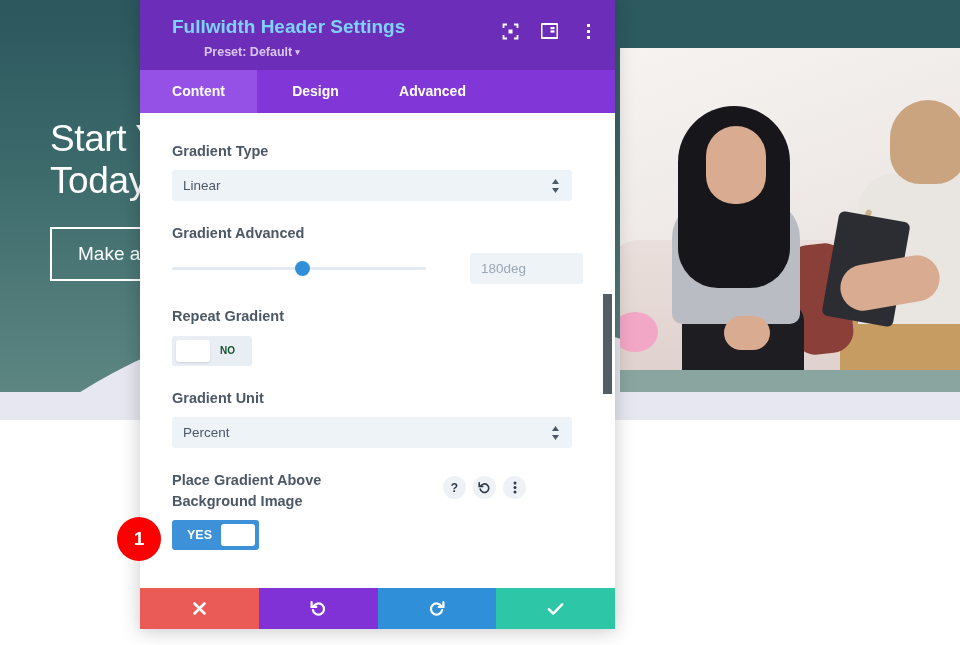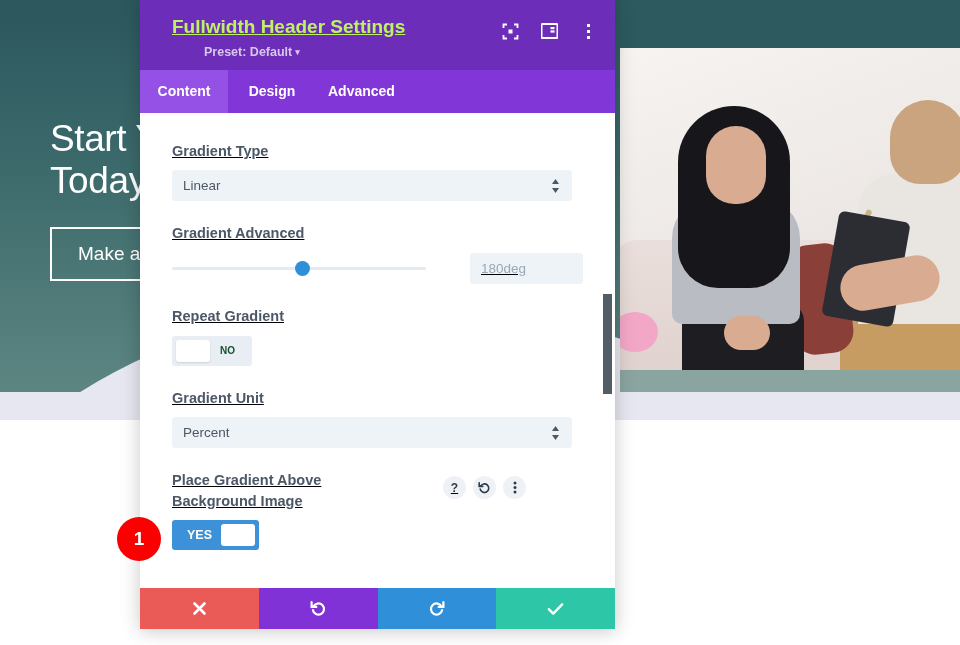"Fullwidth Header Settings" .modal-title { color: #bef264 -> #7dd3fc; text-decoration: underline -> none }
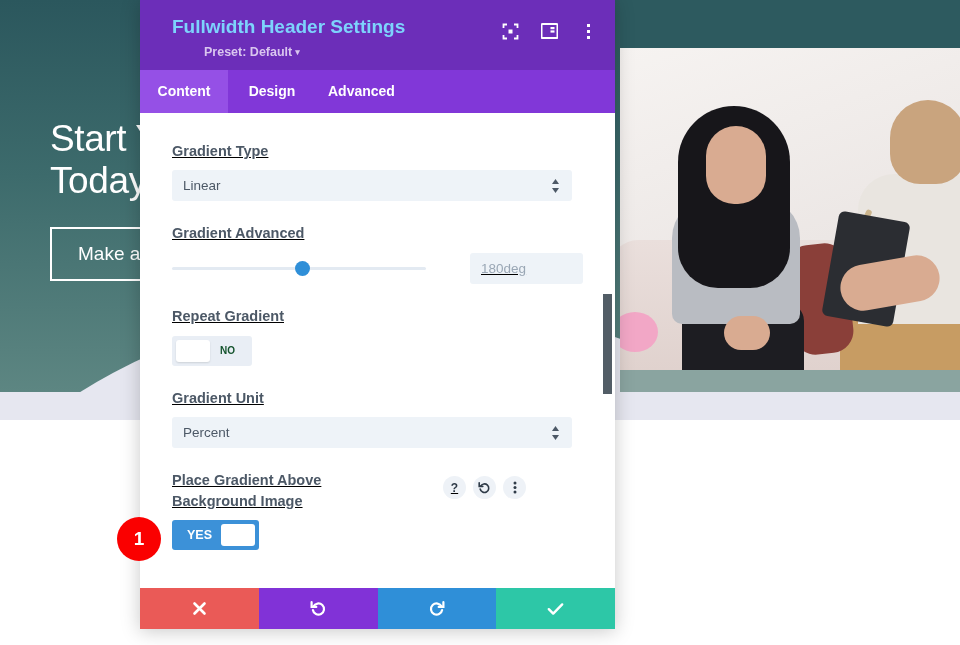"Content" .tab { width: 88px -> 117px }
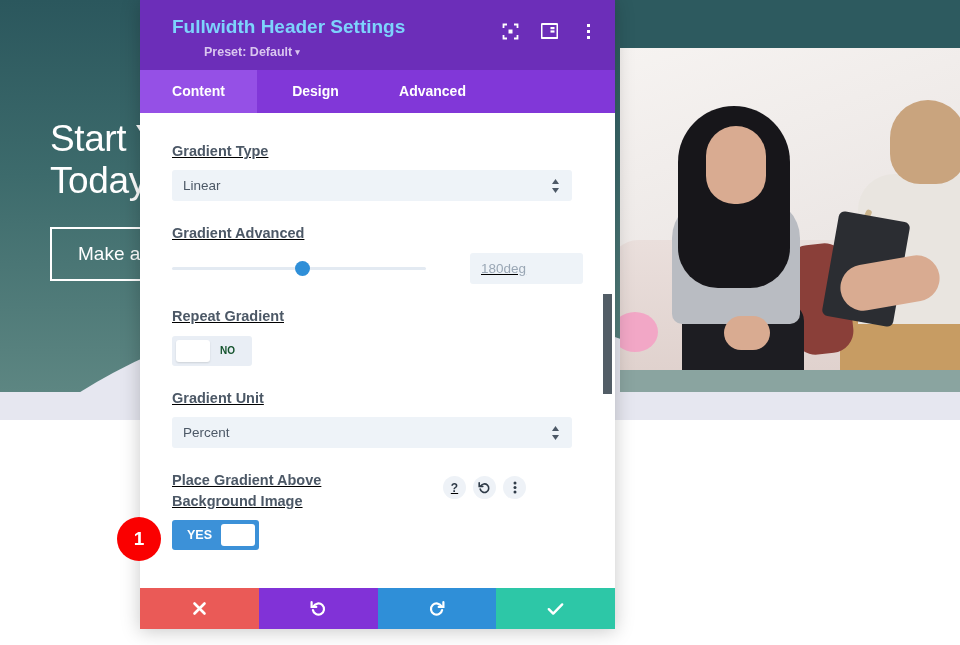"Gradient Type" .modal-body { text-decoration: underline -> none }
